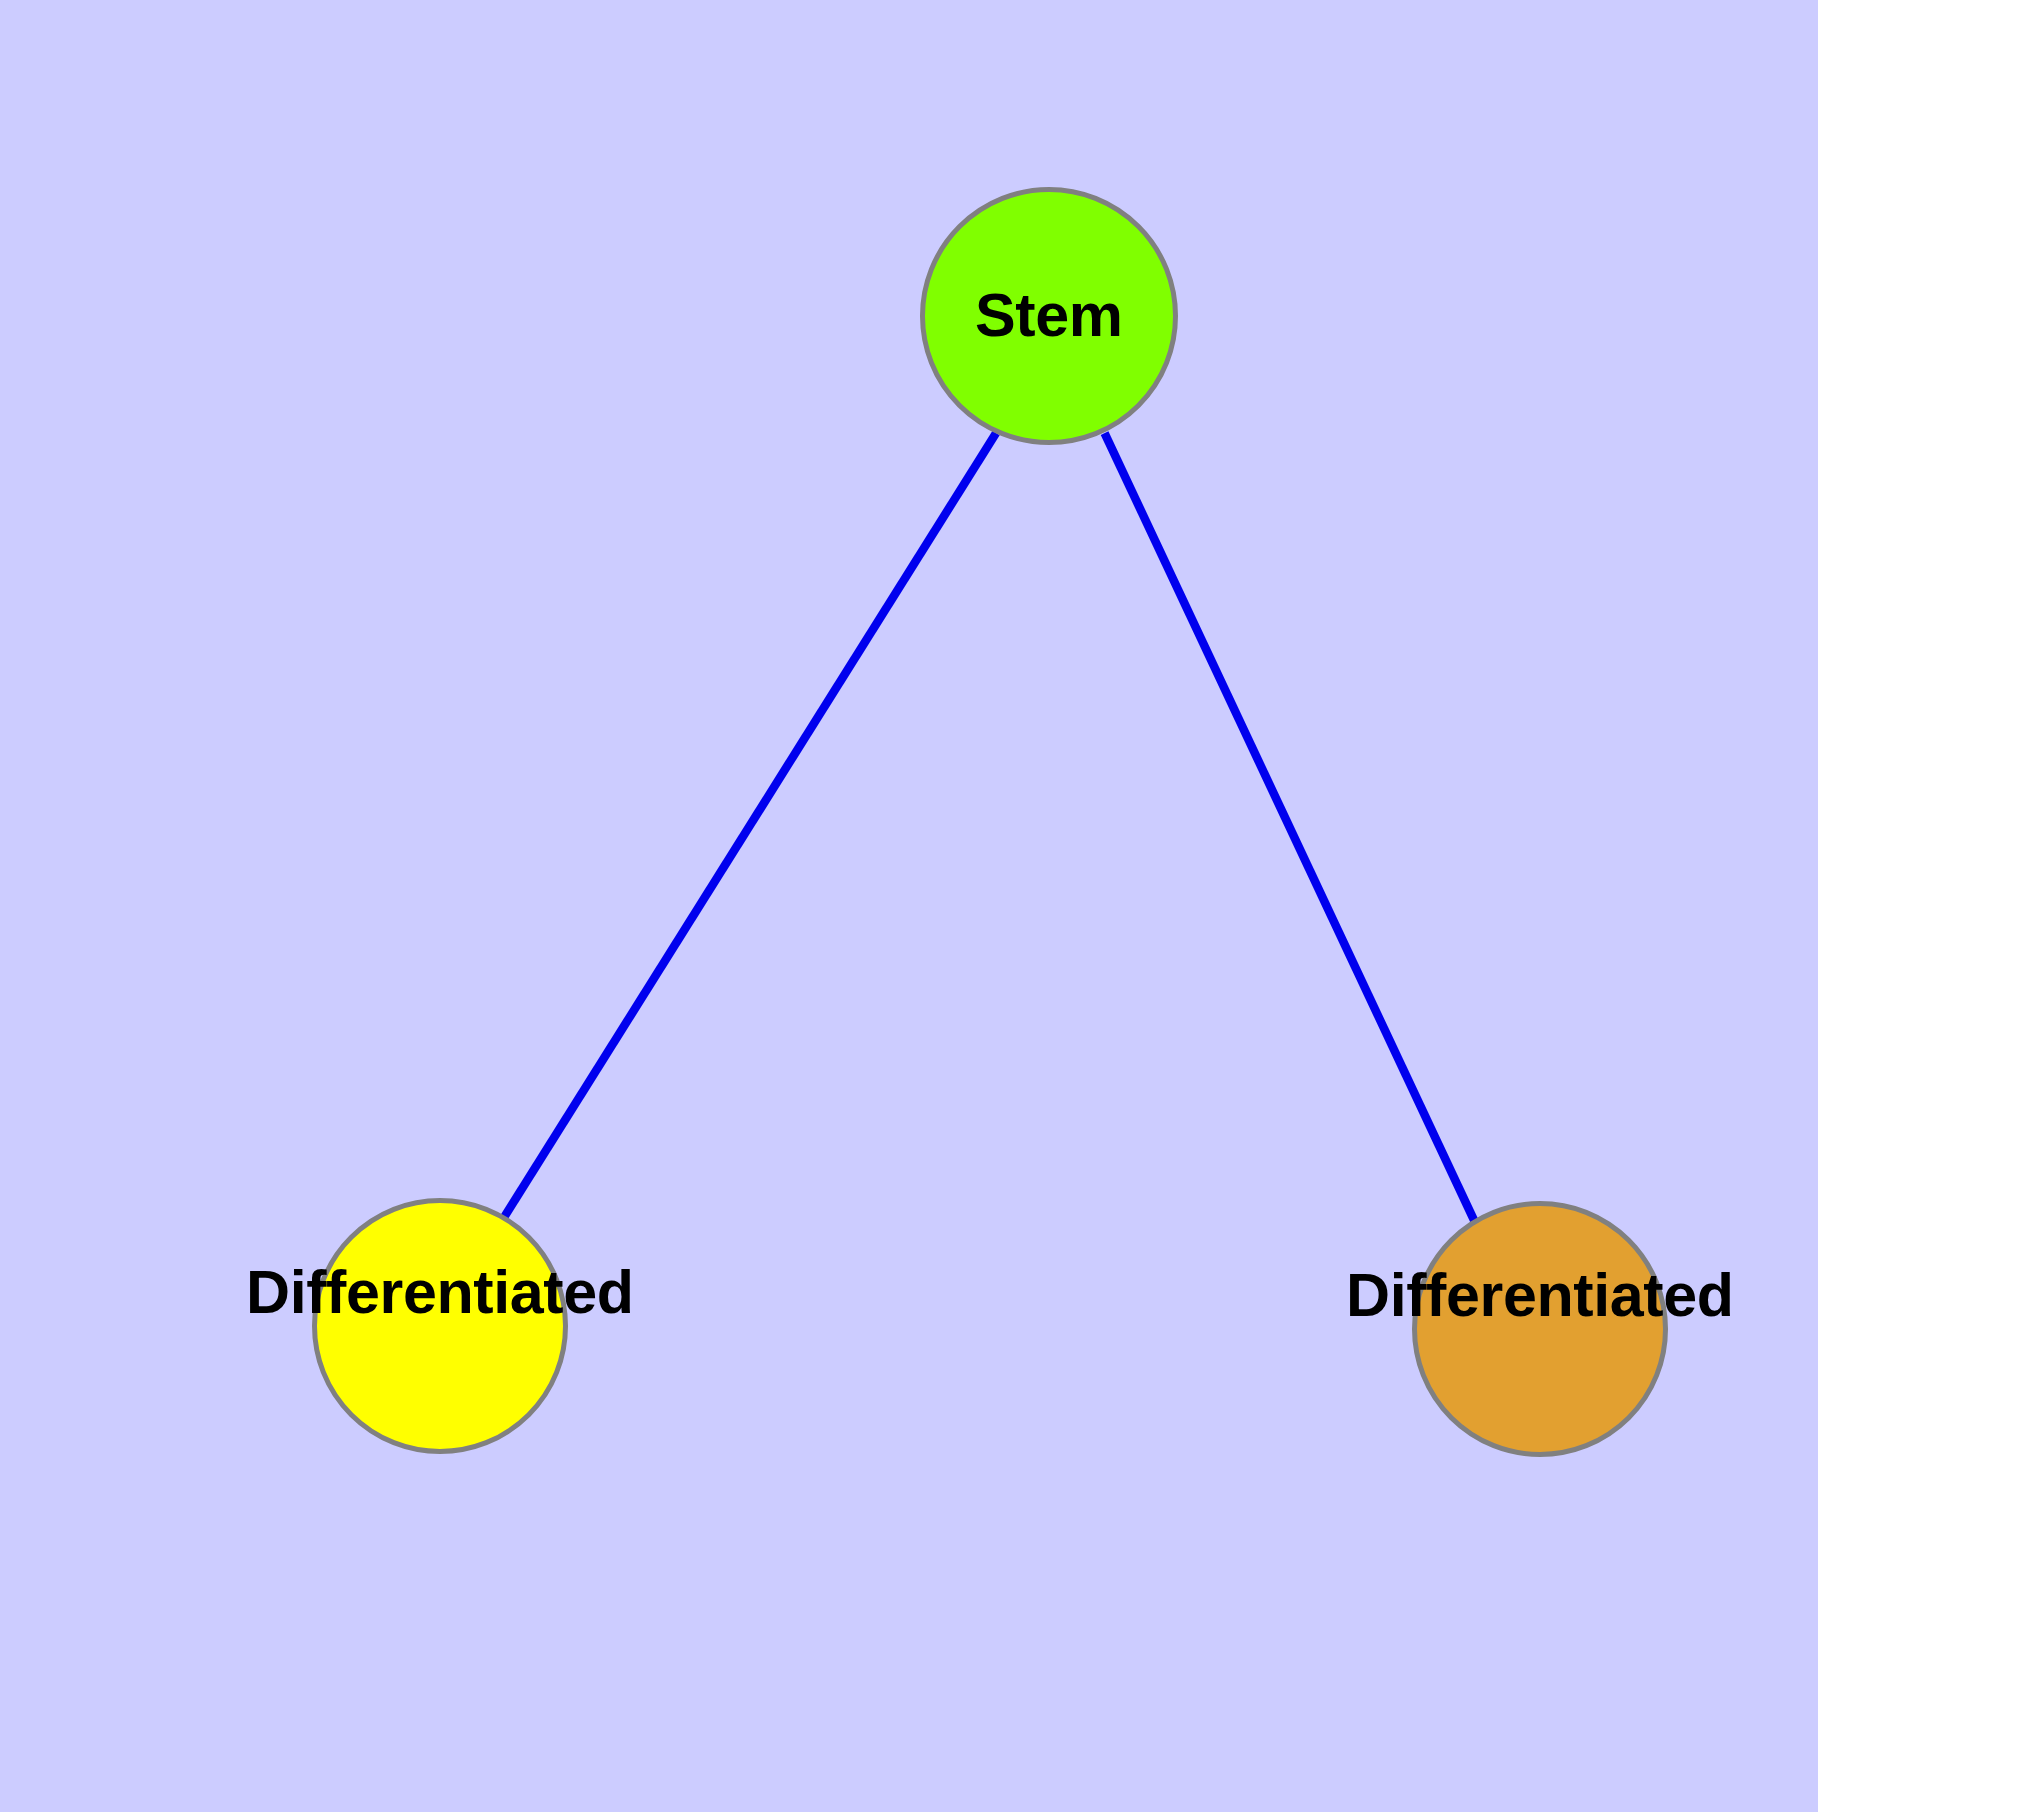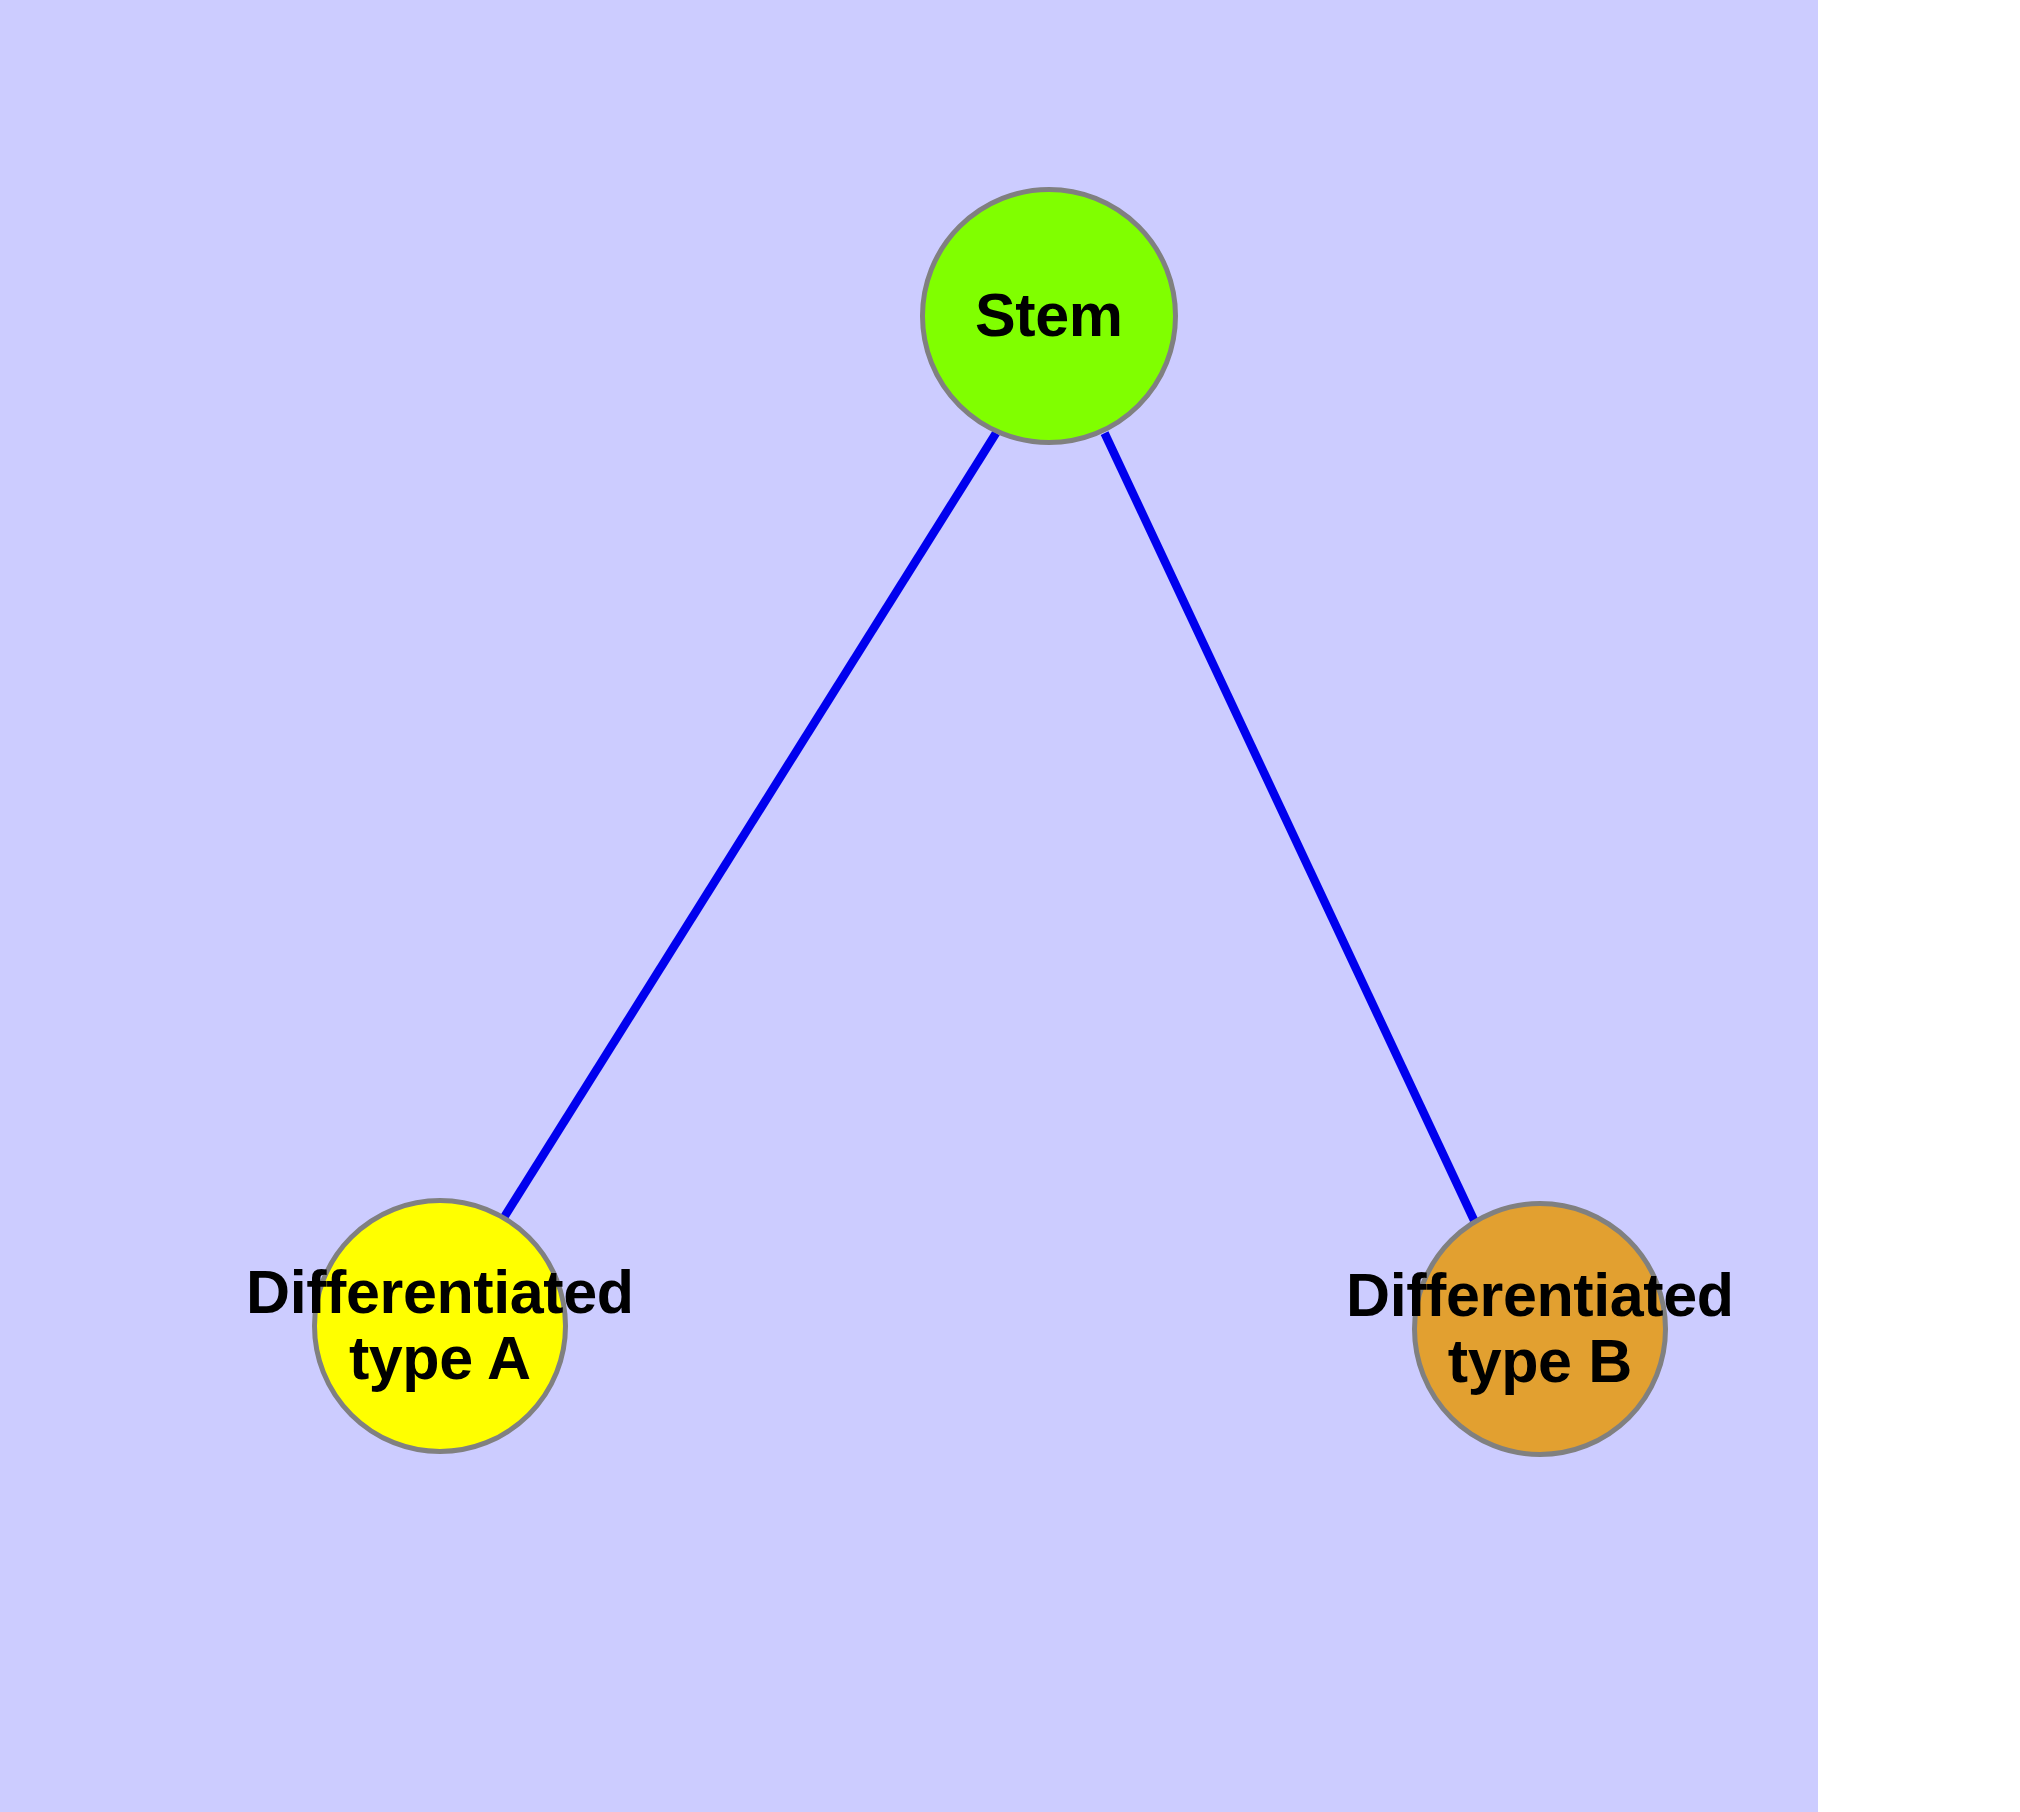"type A" span.lbl-line { html: <span>type A</span> -> none }
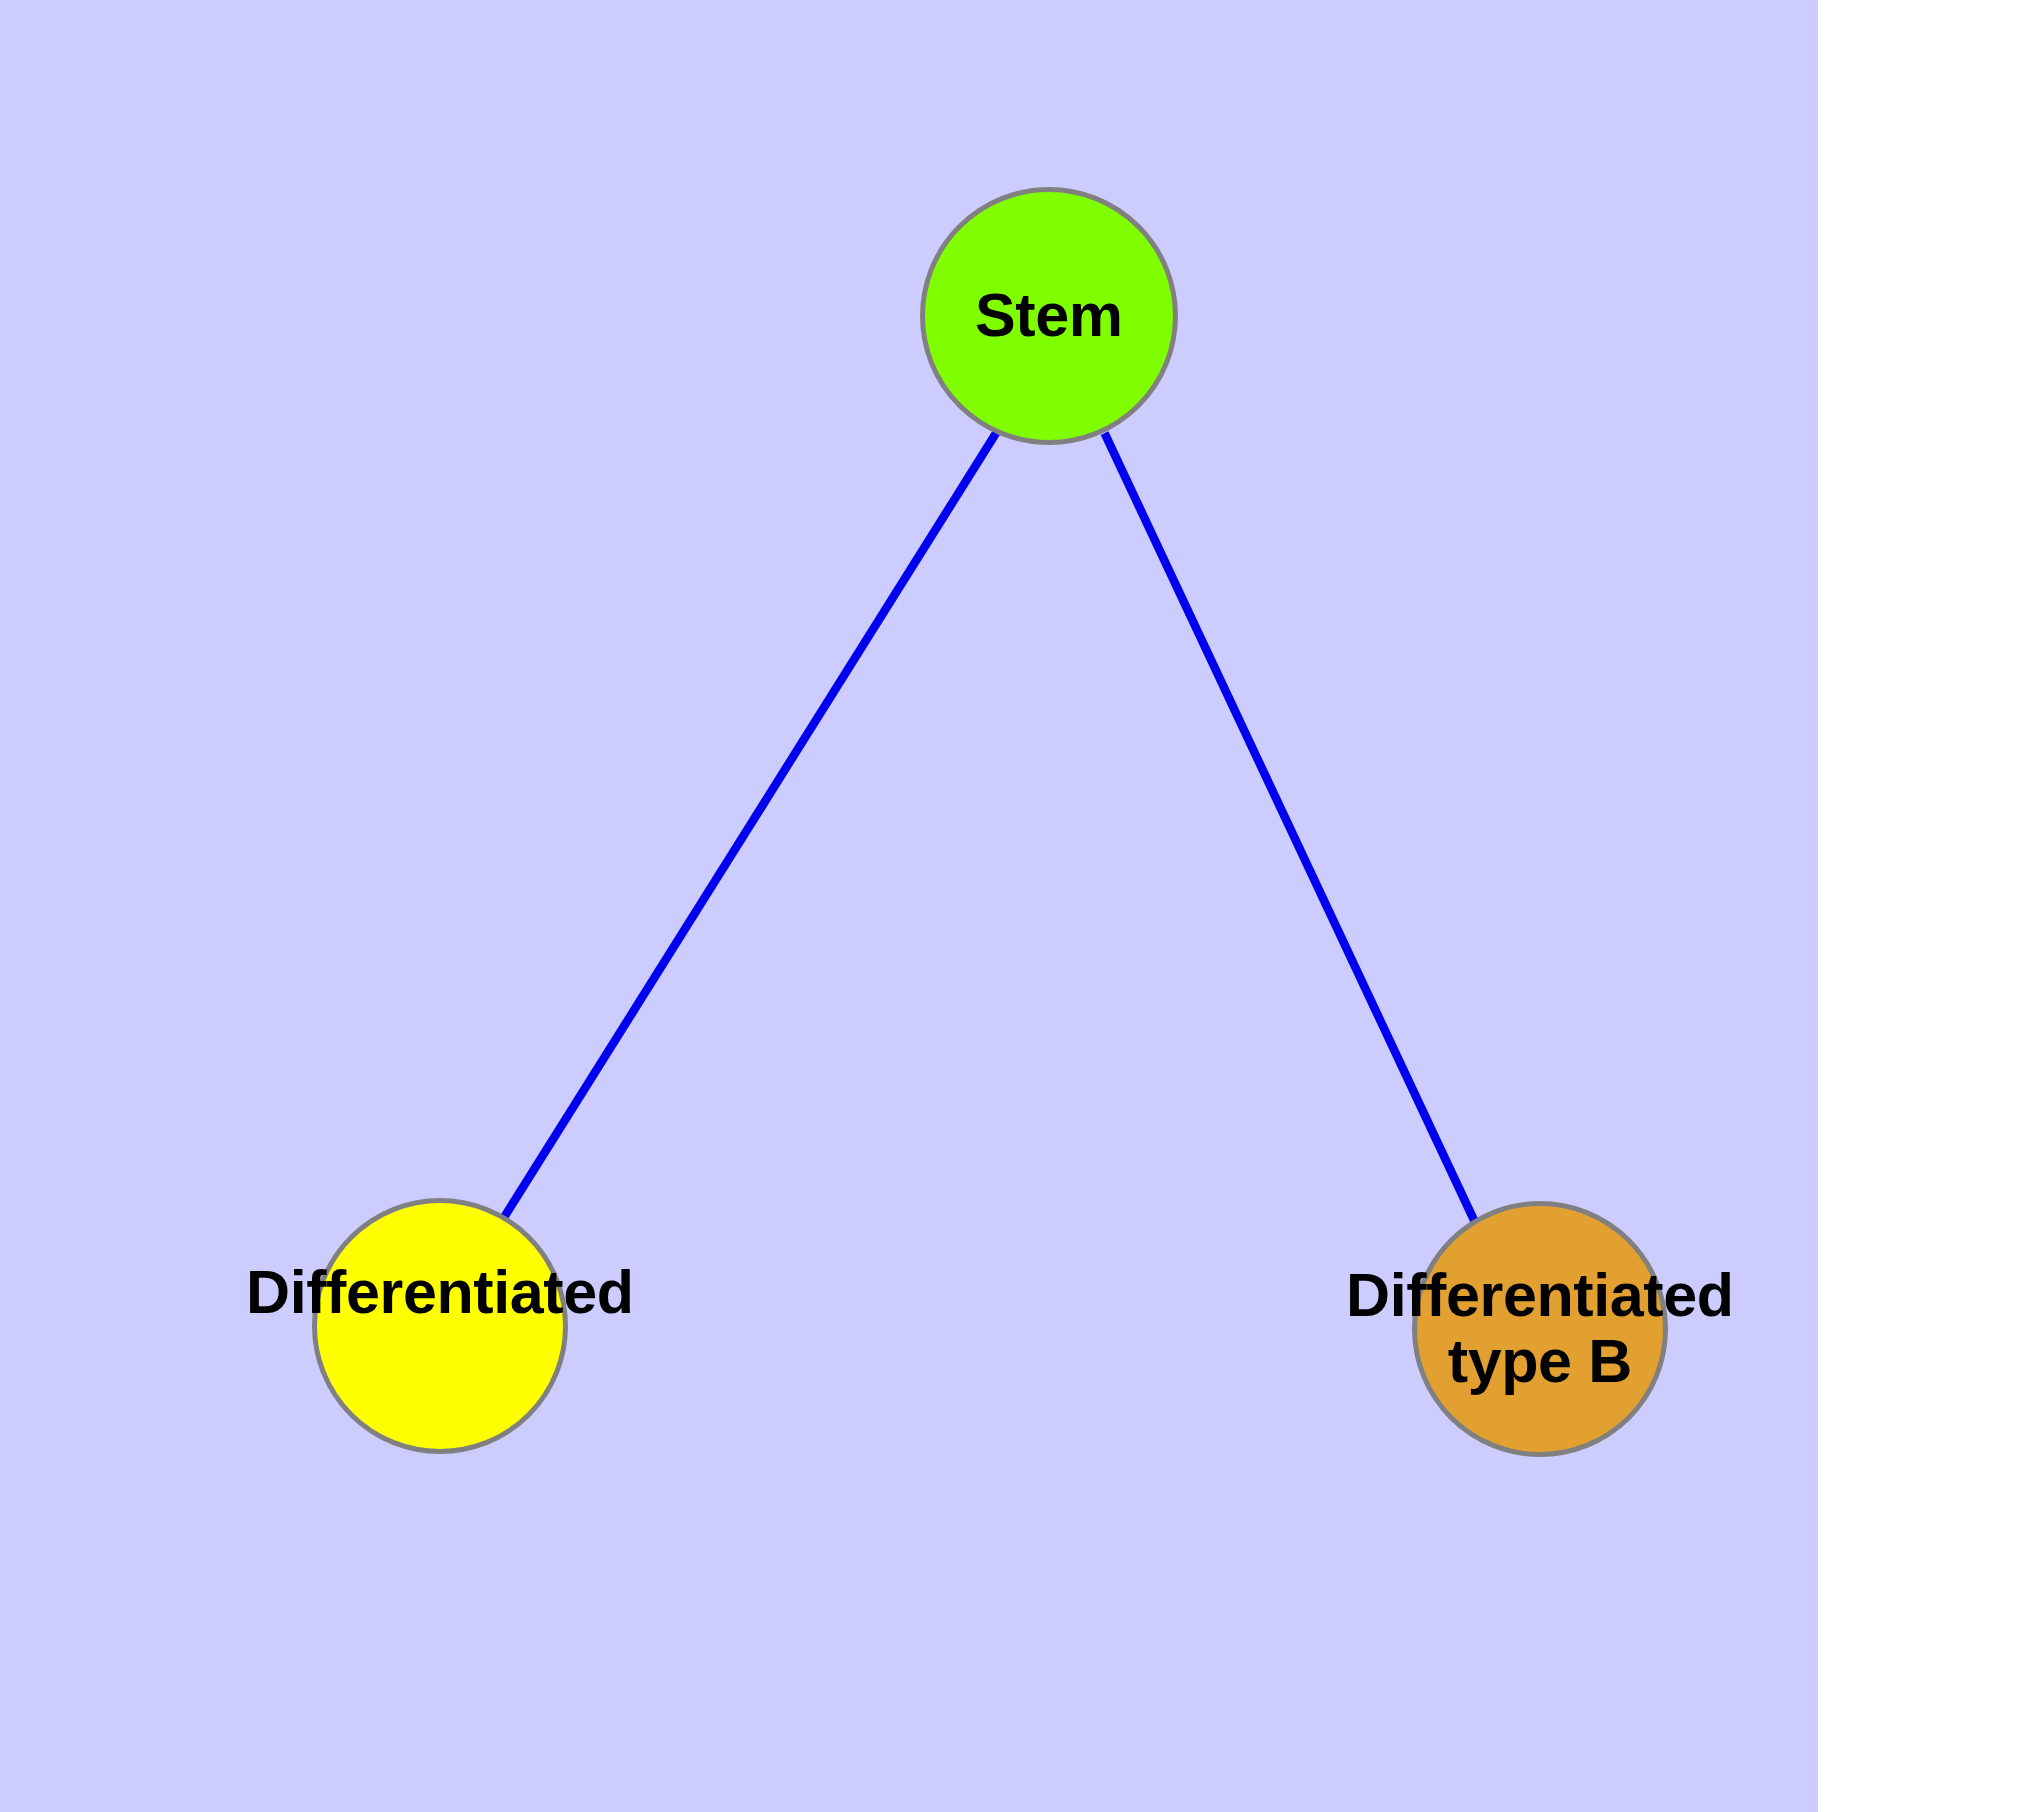"type B" span.lbl-line { html: <span>type B</span> -> none }
